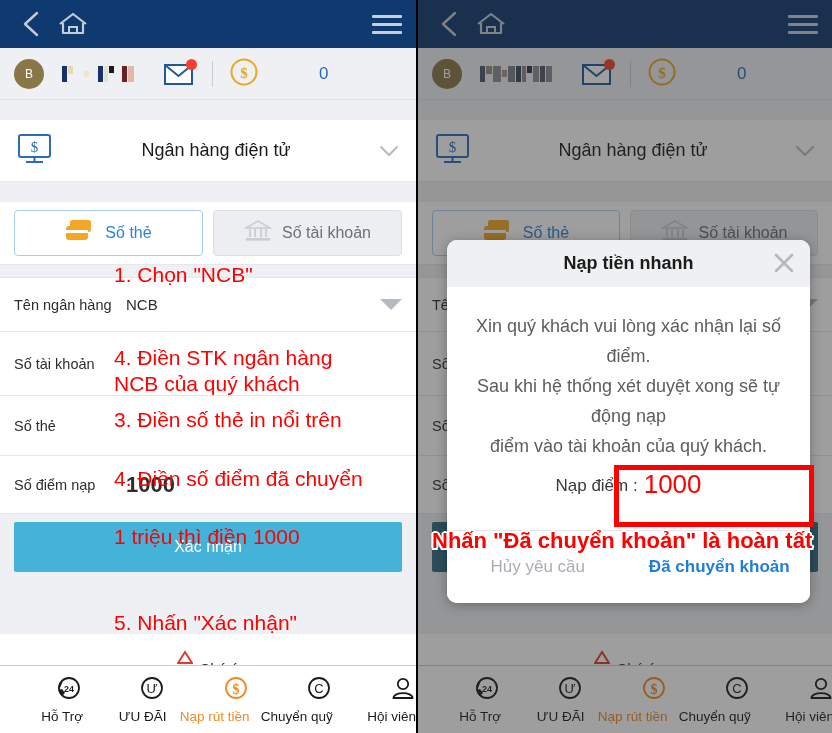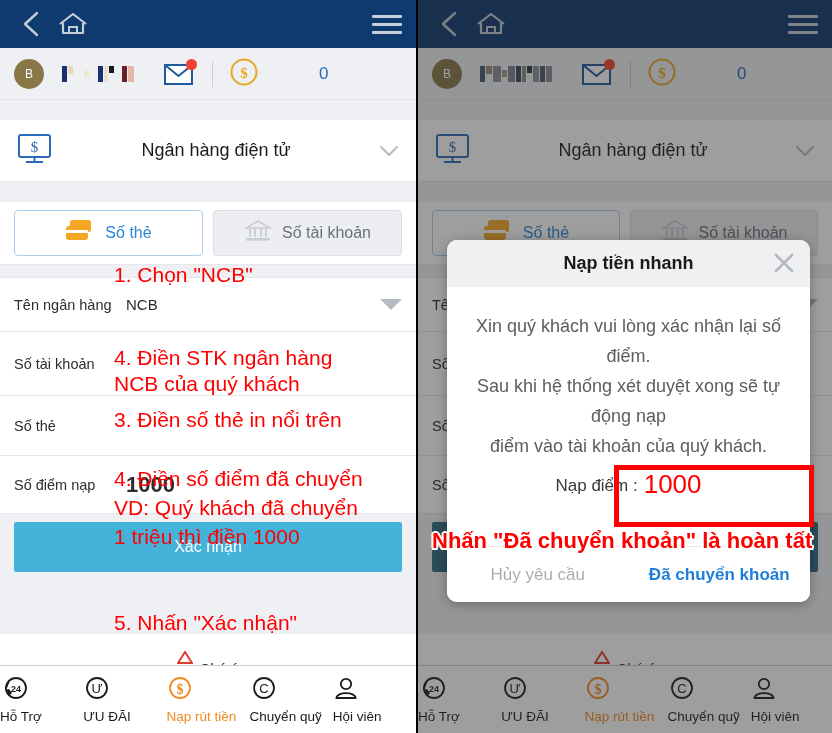"VD: Quý khách đã chuyển" div.annot { html: <div>VD: Quý khách đã chuyển</div> -> none }
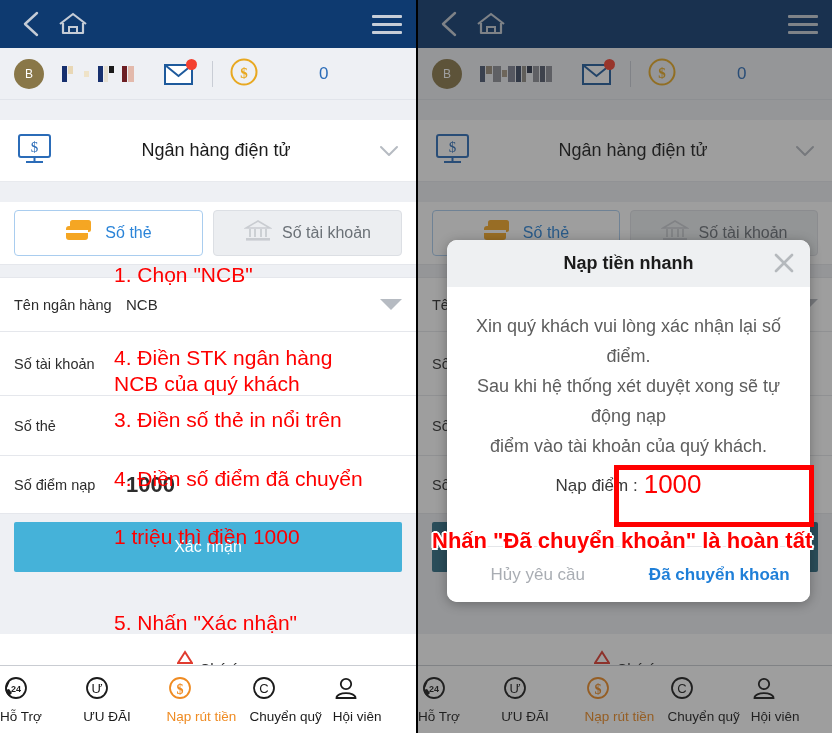"Hủy yêu cầu" .modal-foot { height: 56px -> 73px; margin-top: 16px -> none }
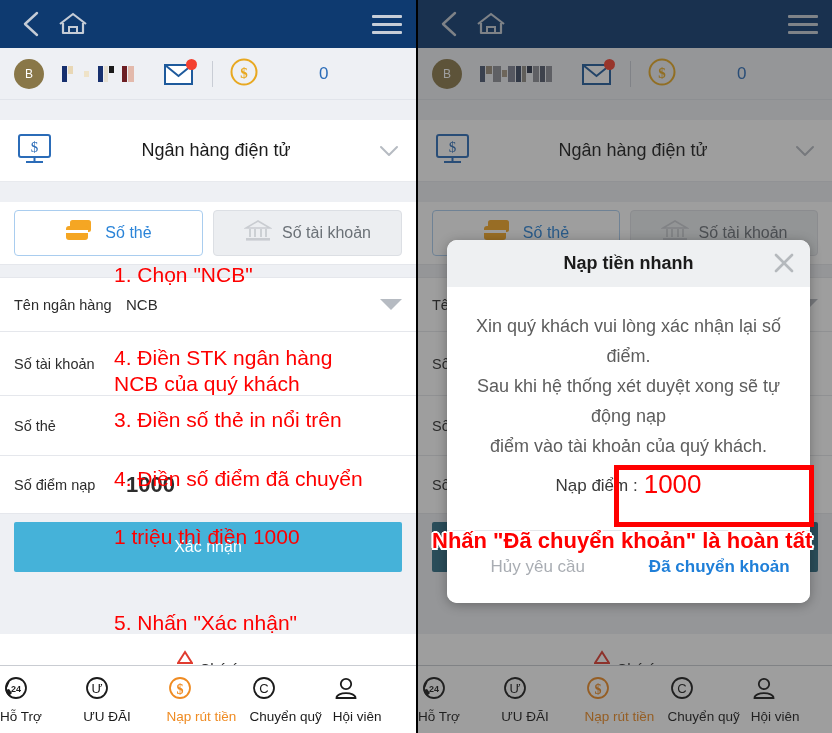"24" .bnitem { align-items: flex-start -> flex-end }
